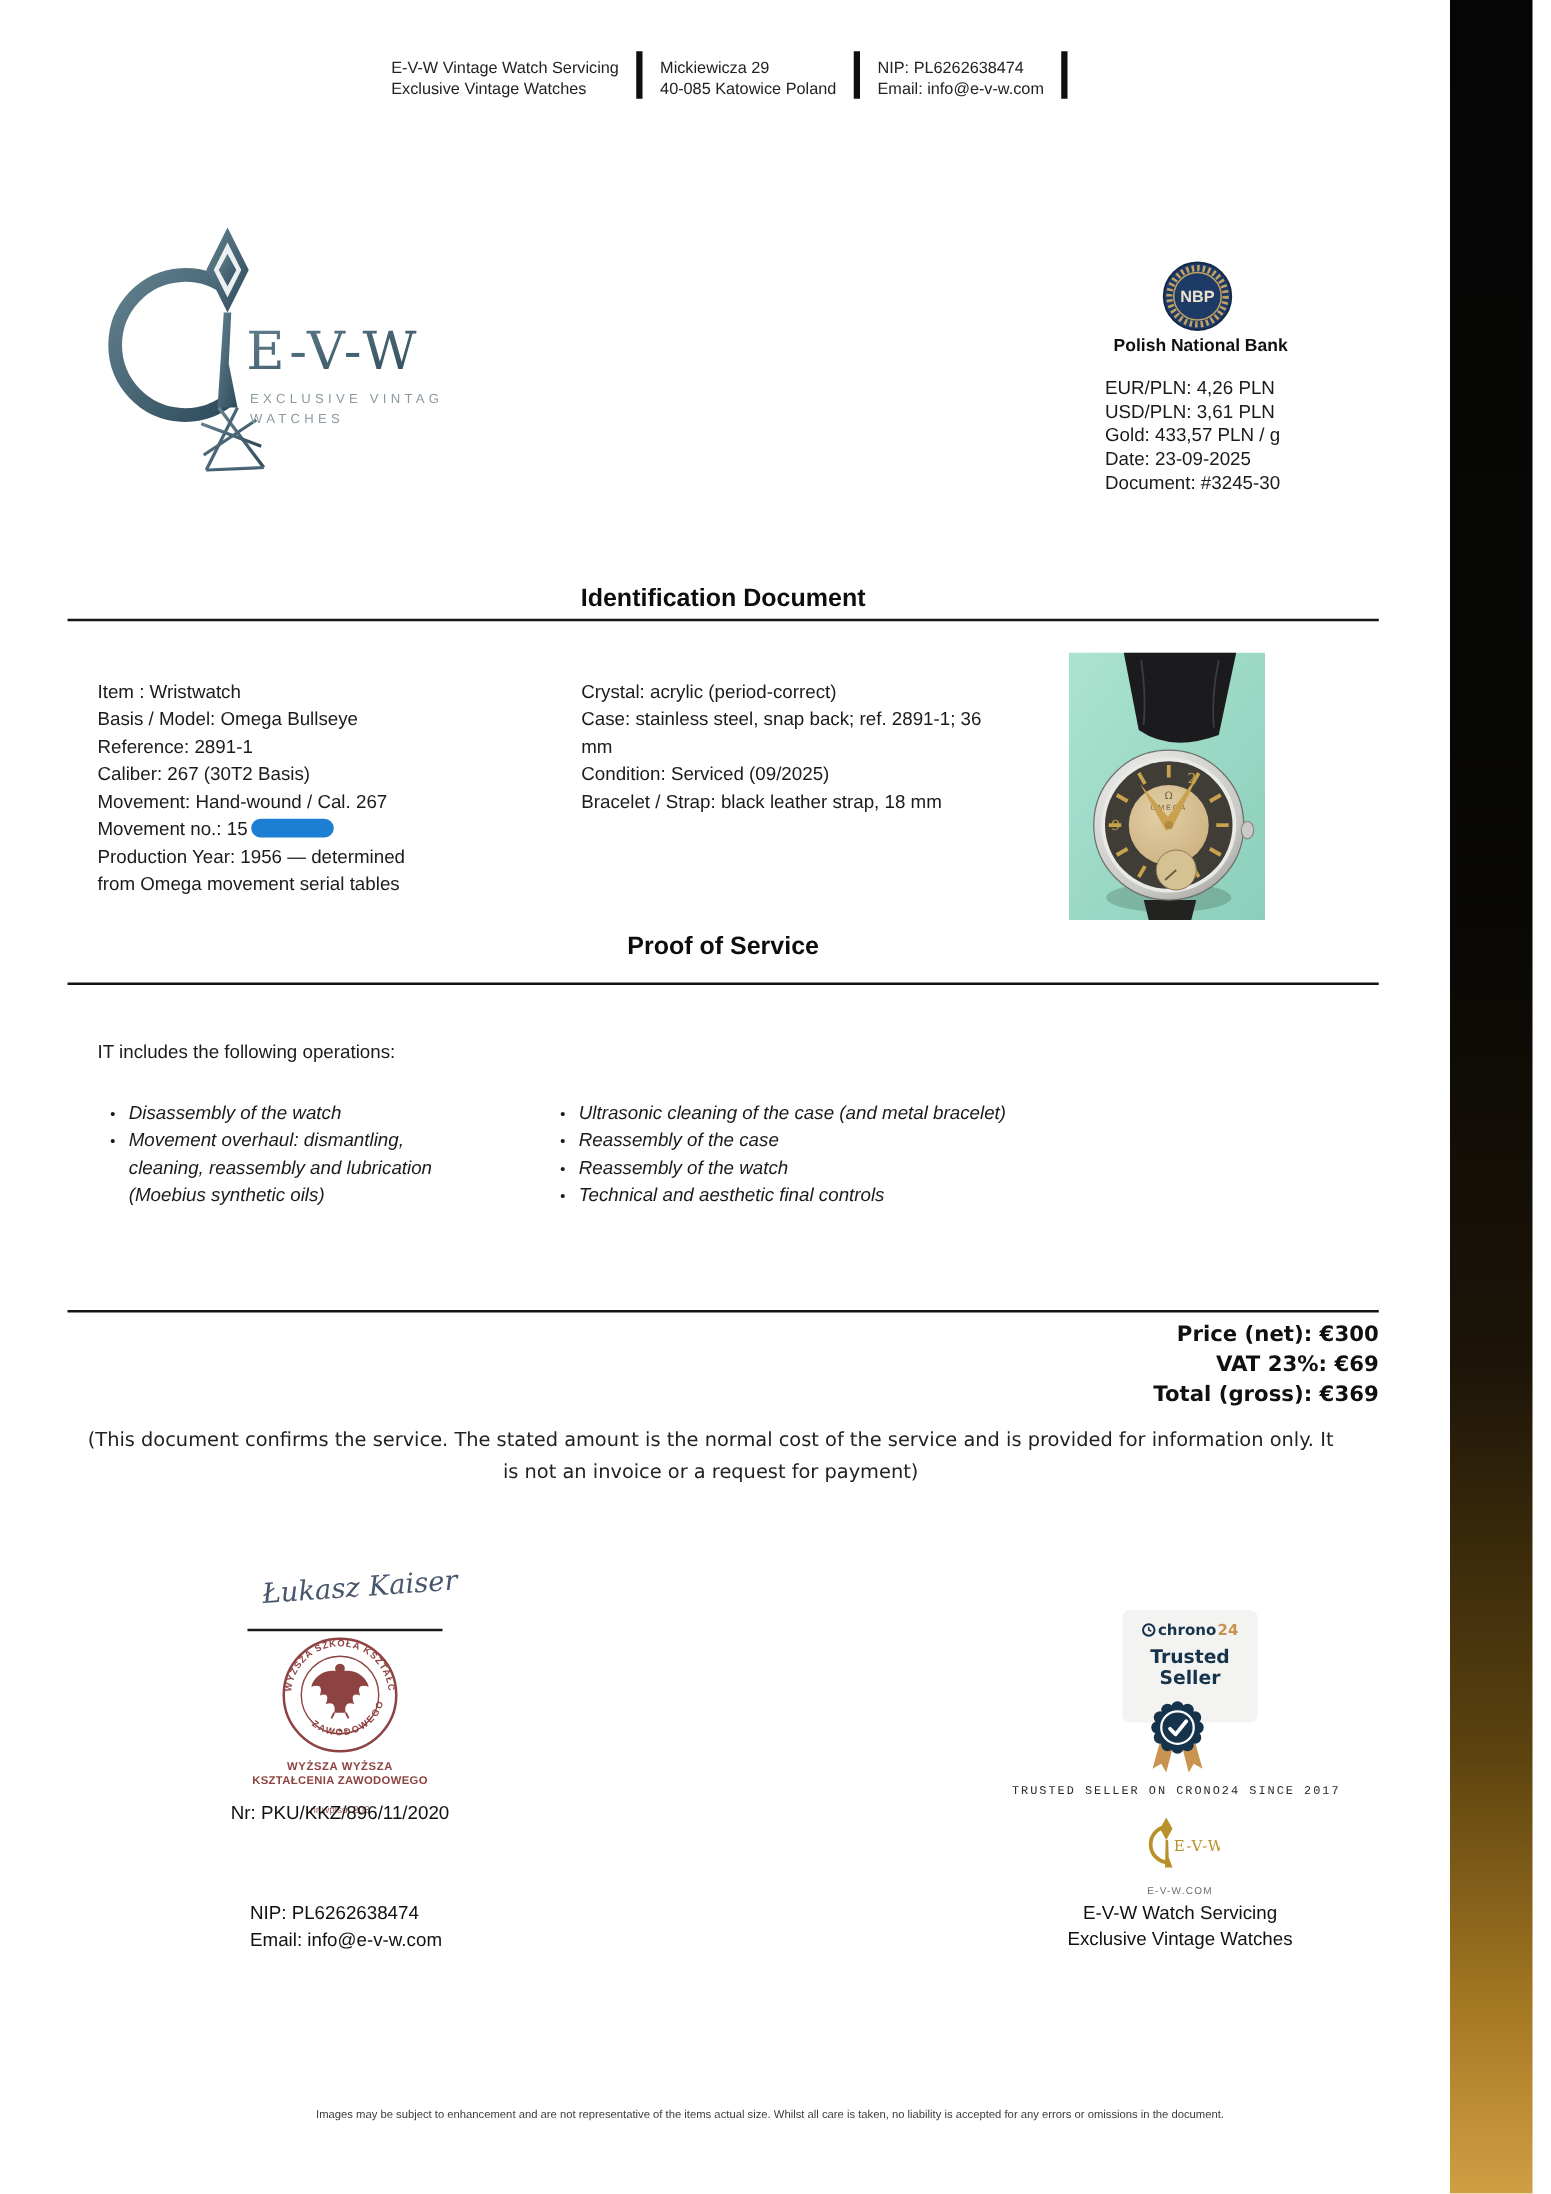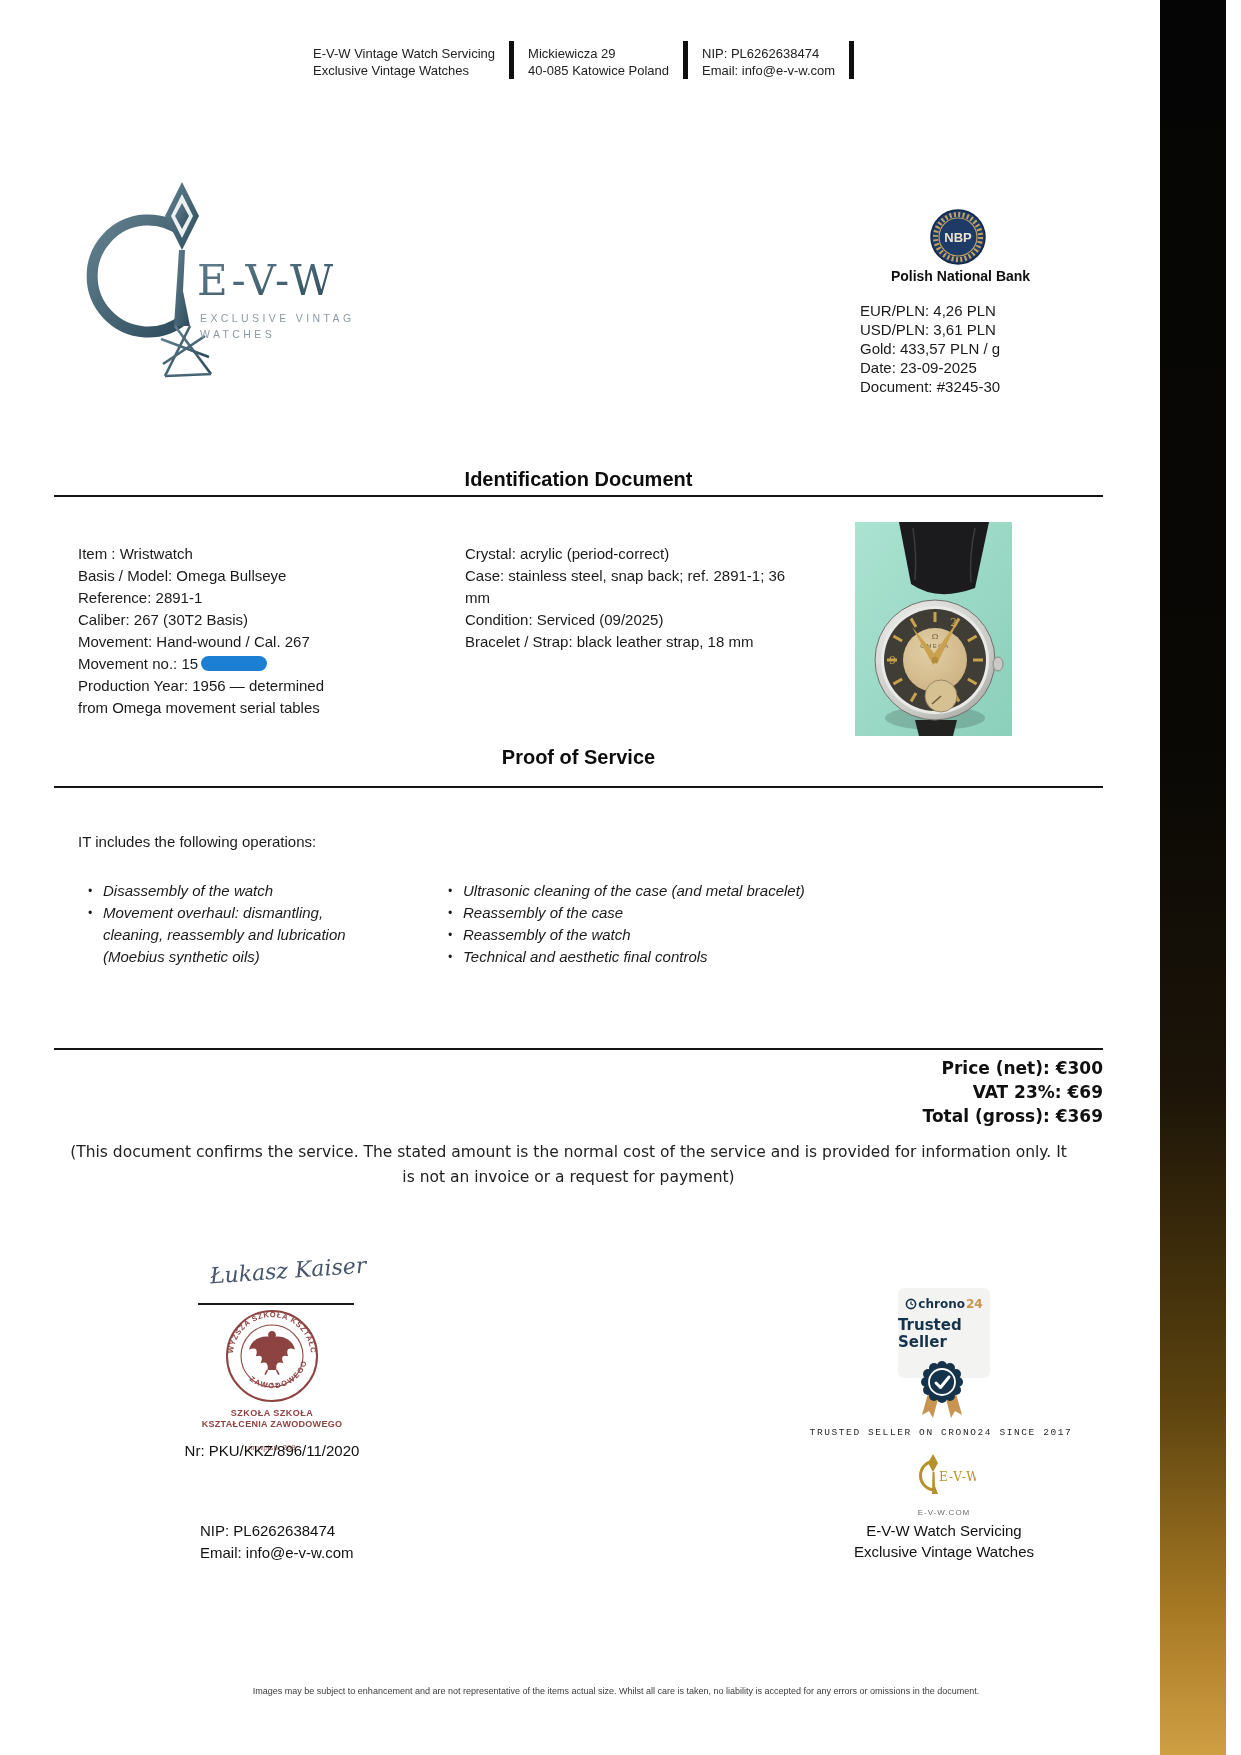"EUR/PLN: 4,26 PLN" .rates { left: 860px -> 884px }
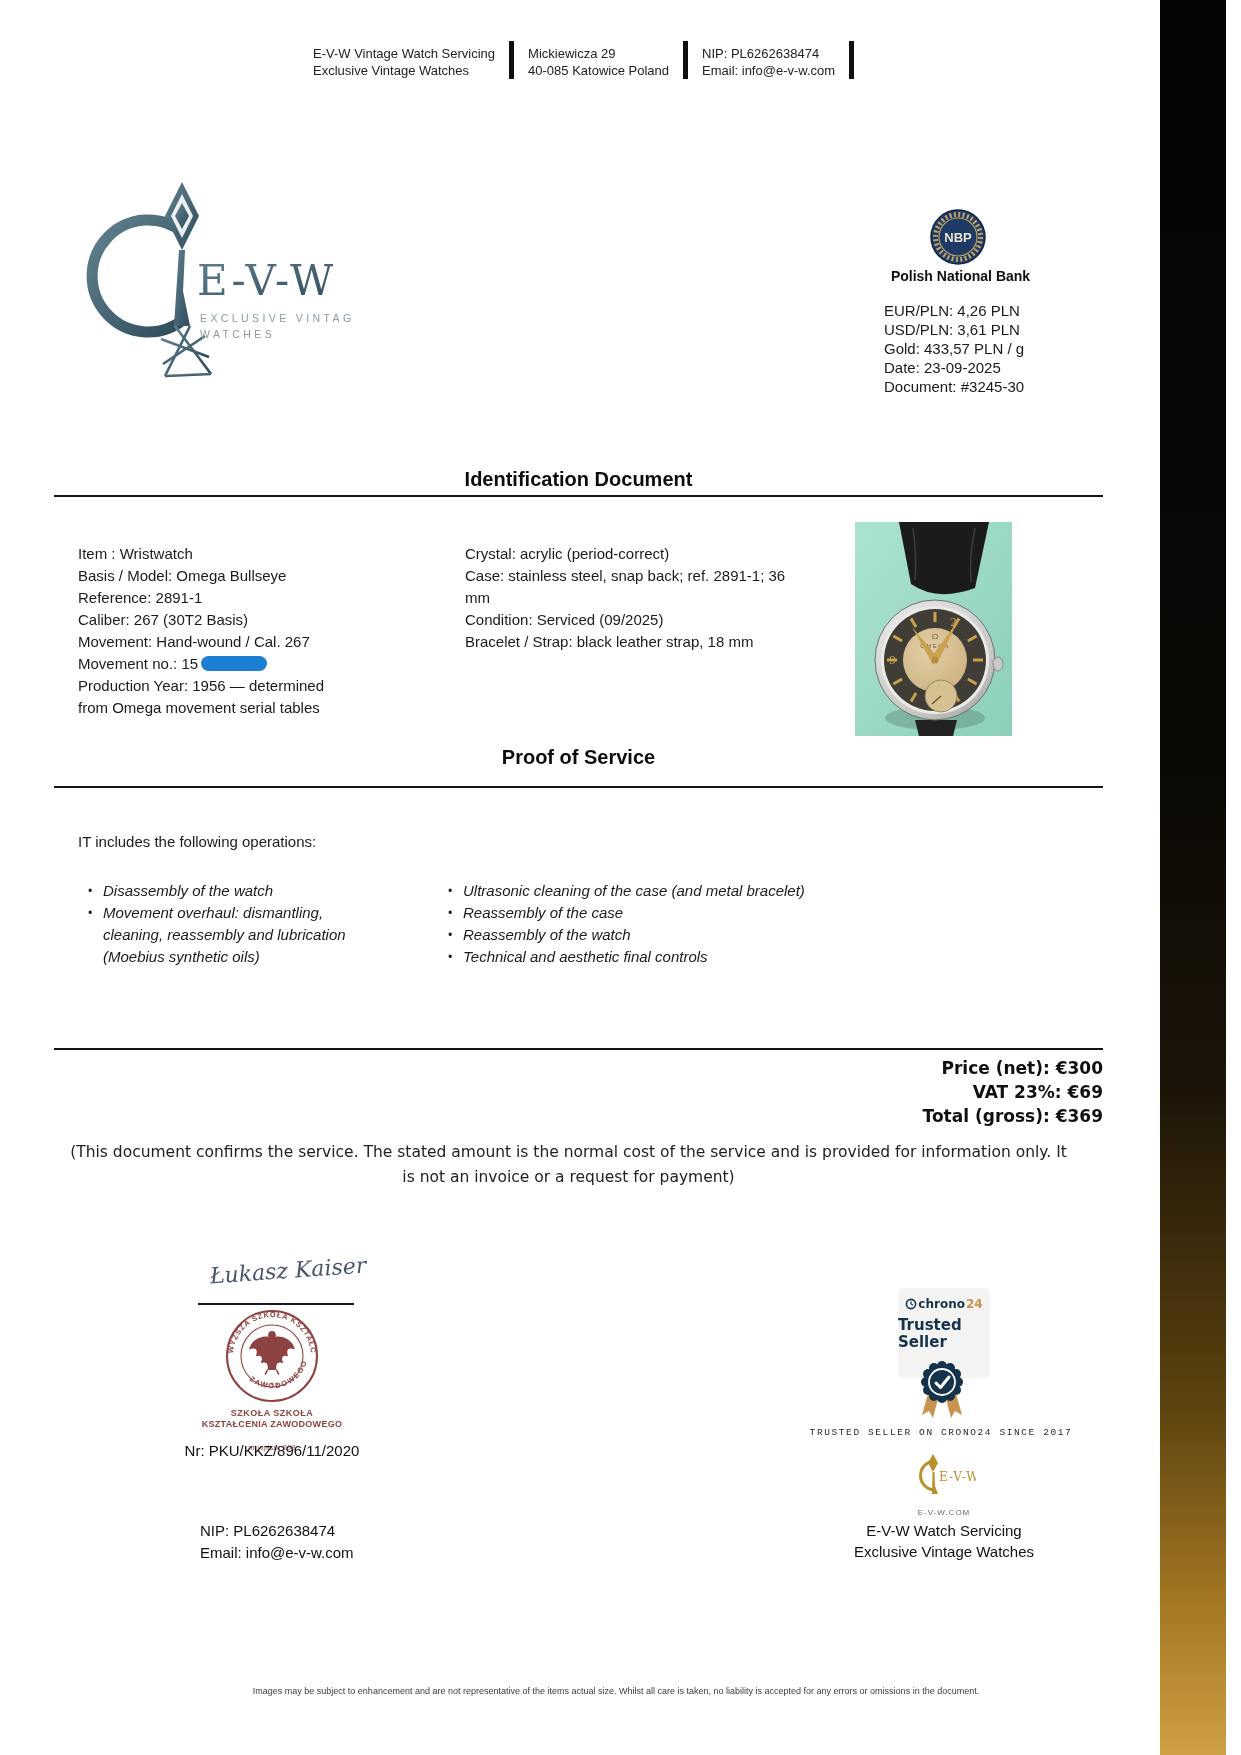"chrono" .ts-card { text-align: none -> center; width: 92px -> 108px }
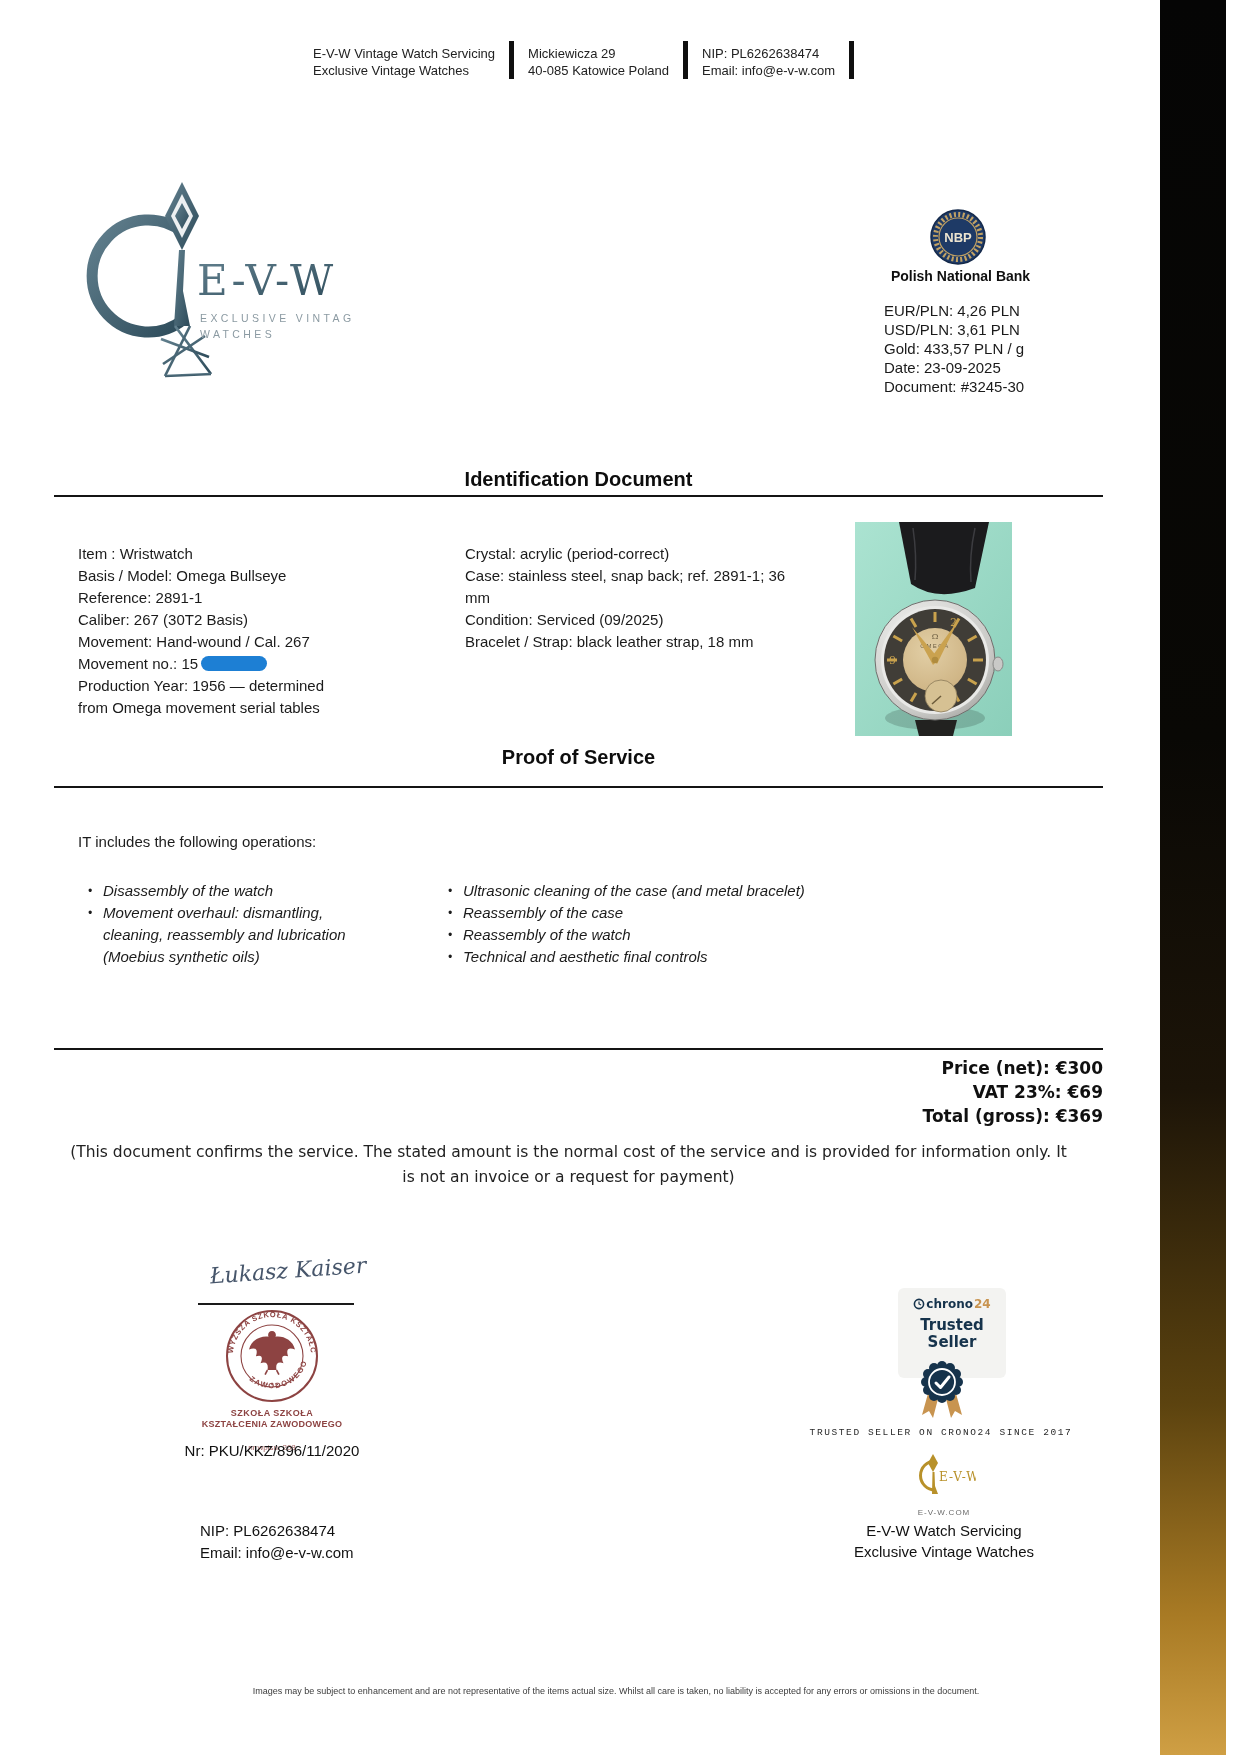"SZKOŁA SZKOŁA" div.stamp-text { text: SZKOŁA SZKOŁA -> WYŻSZA WYŻSZA }
